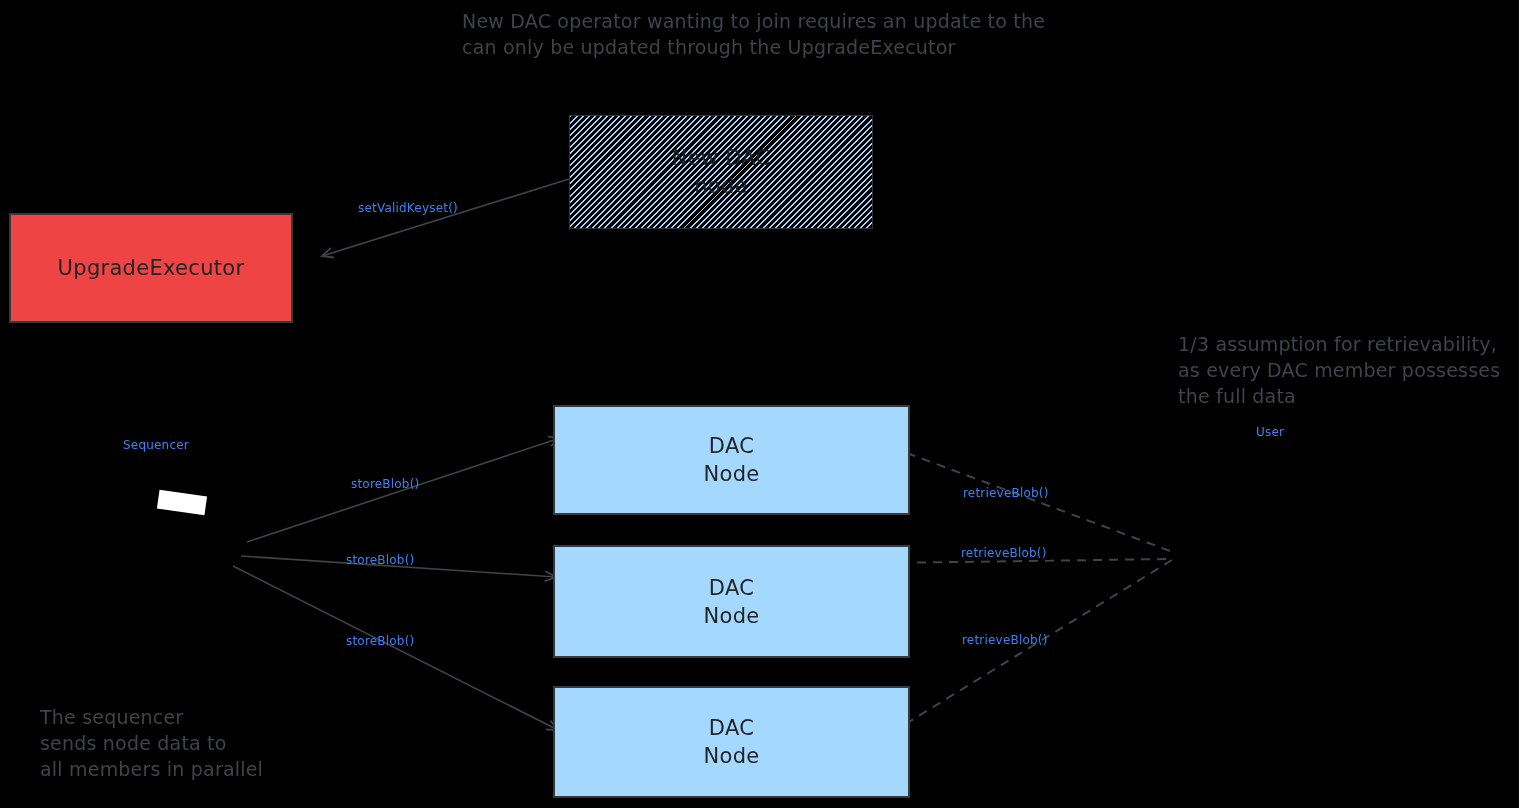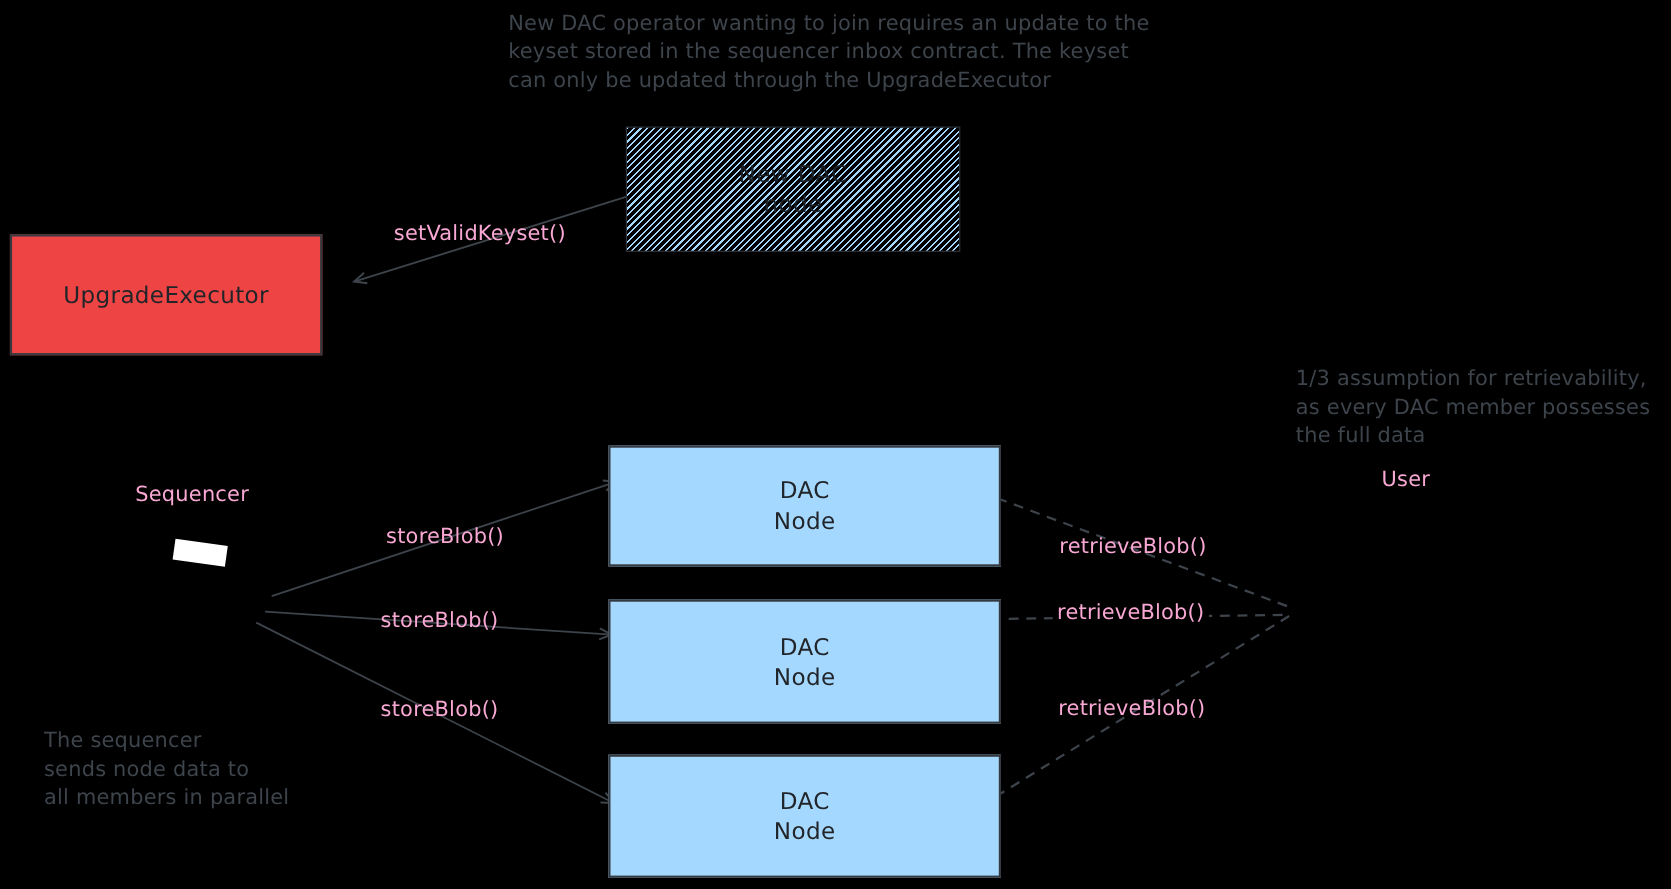"keyset stored in the sequencer" div { html: <div>keyset stored in the sequencer inbox contract. The keyset</div> -> none }
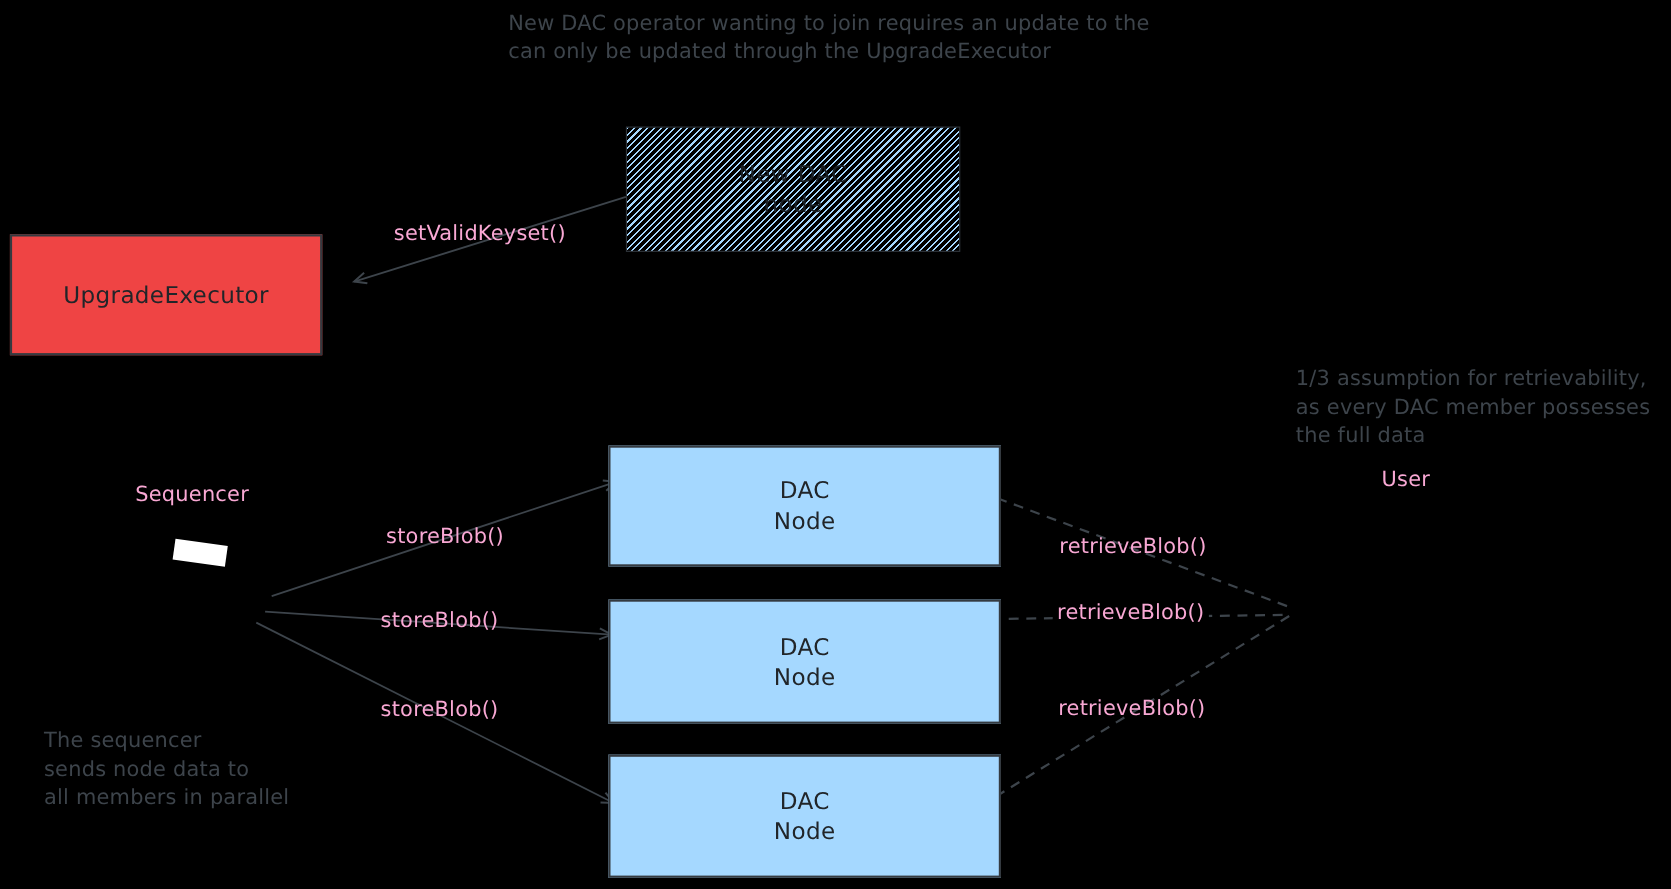"setValidKeyset()" .edge-label { color: #f9a8d4 -> #3b82f6; font-size: 19px -> 12px }
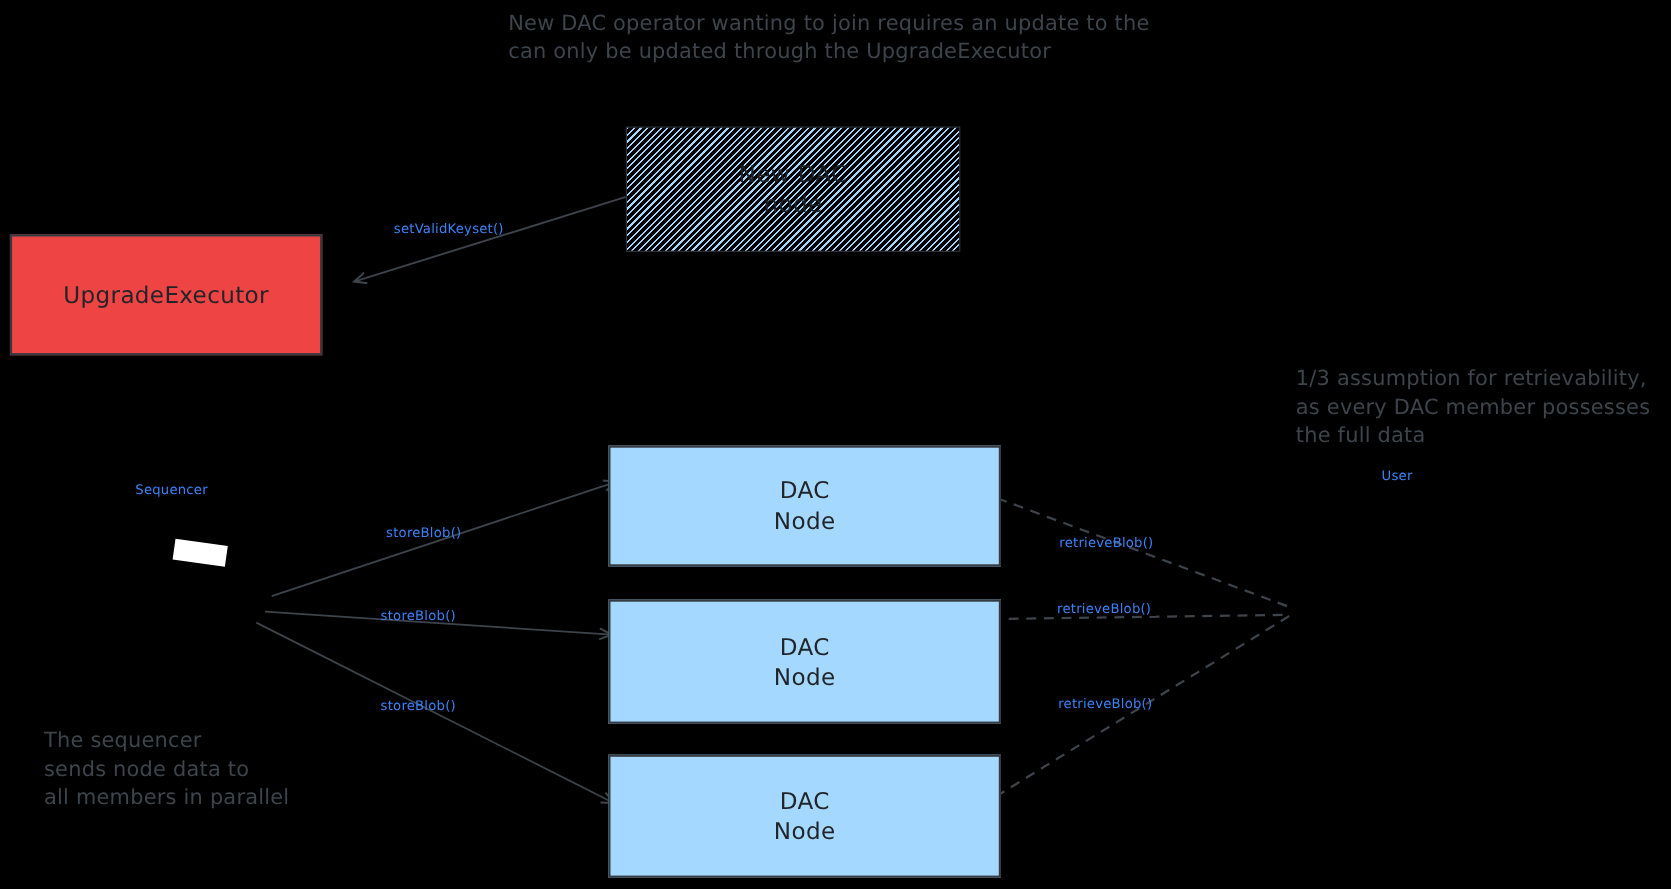"The sequencer" div.note { top: 660px -> 704px }
